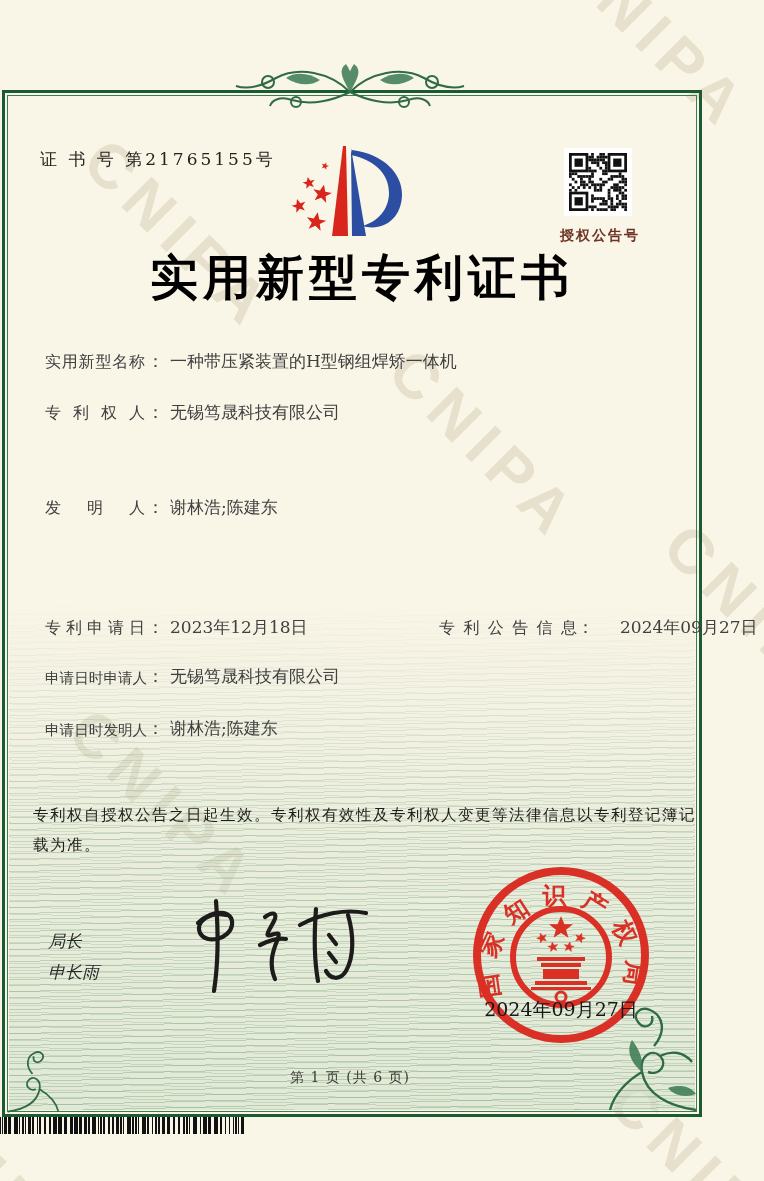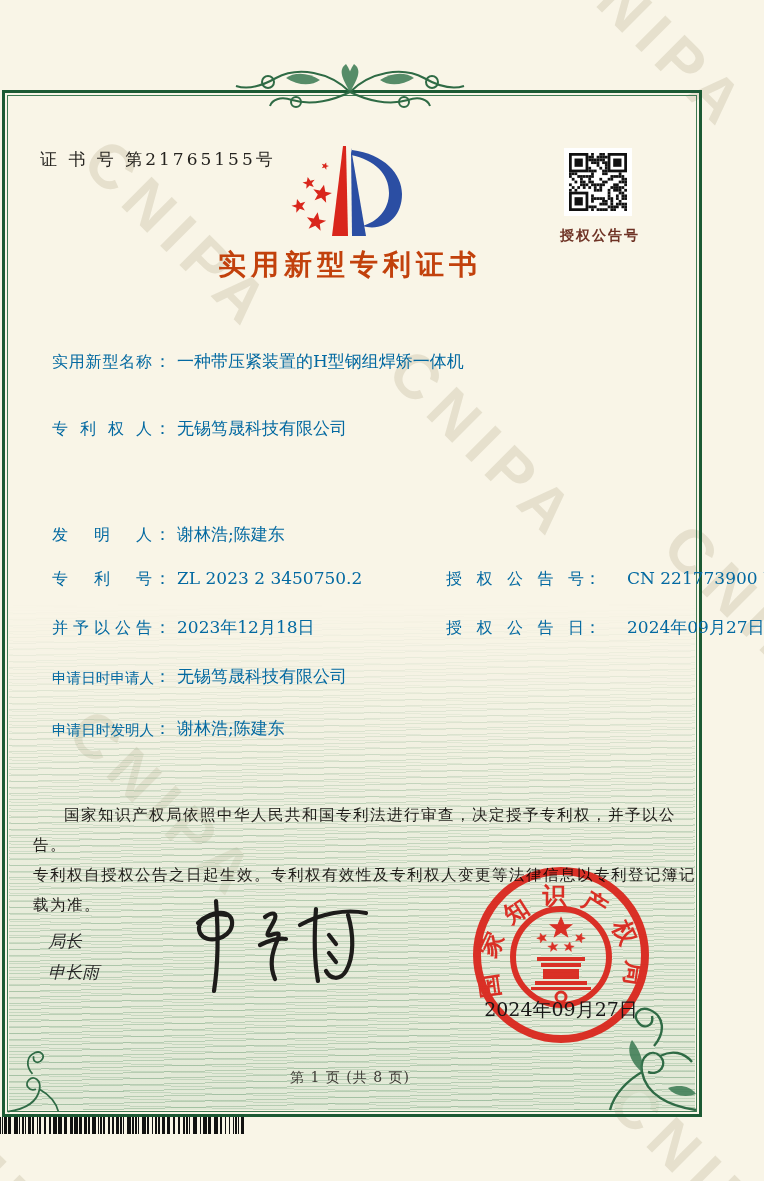"实用新型专利证书" .title { color: #c2410c -> #000000; font-size: 28px -> 48px; left: 0 -> 12px }
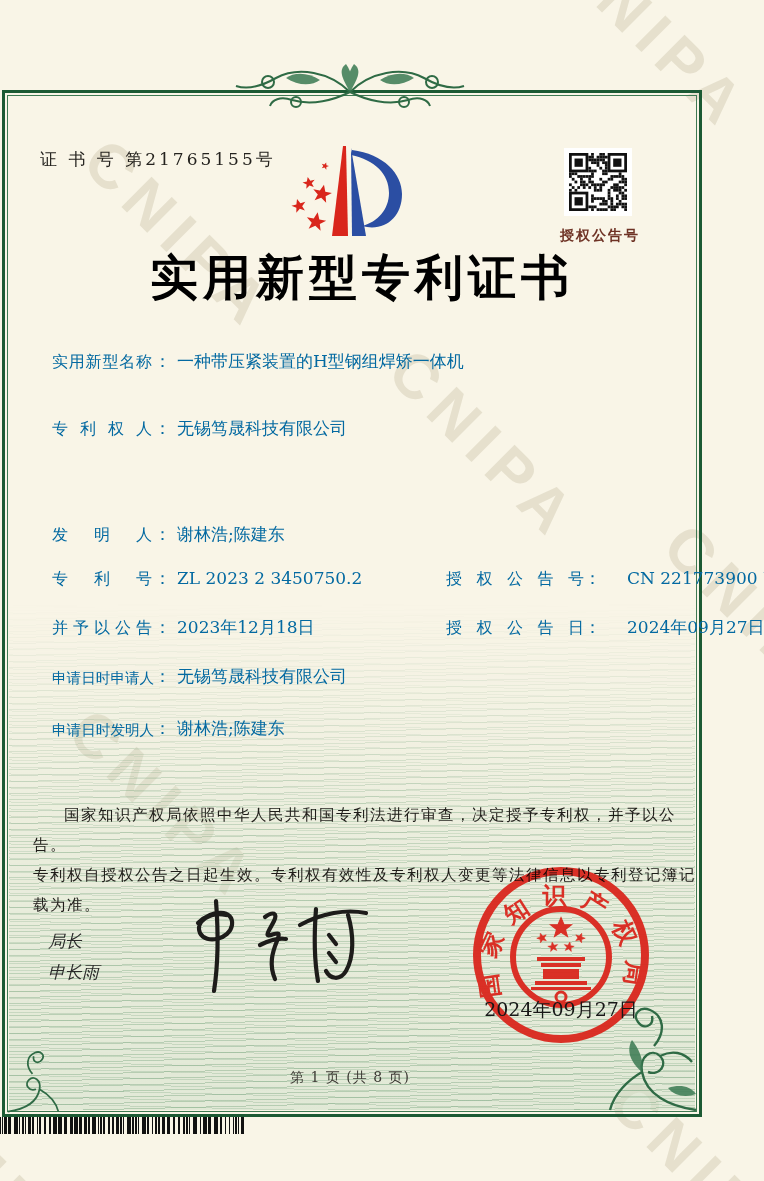"实用新型名称： 一种带压紧装置的H型钢组焊矫一体机" .row { color: #0369a1 -> #404040; margin-left: 7px -> none }
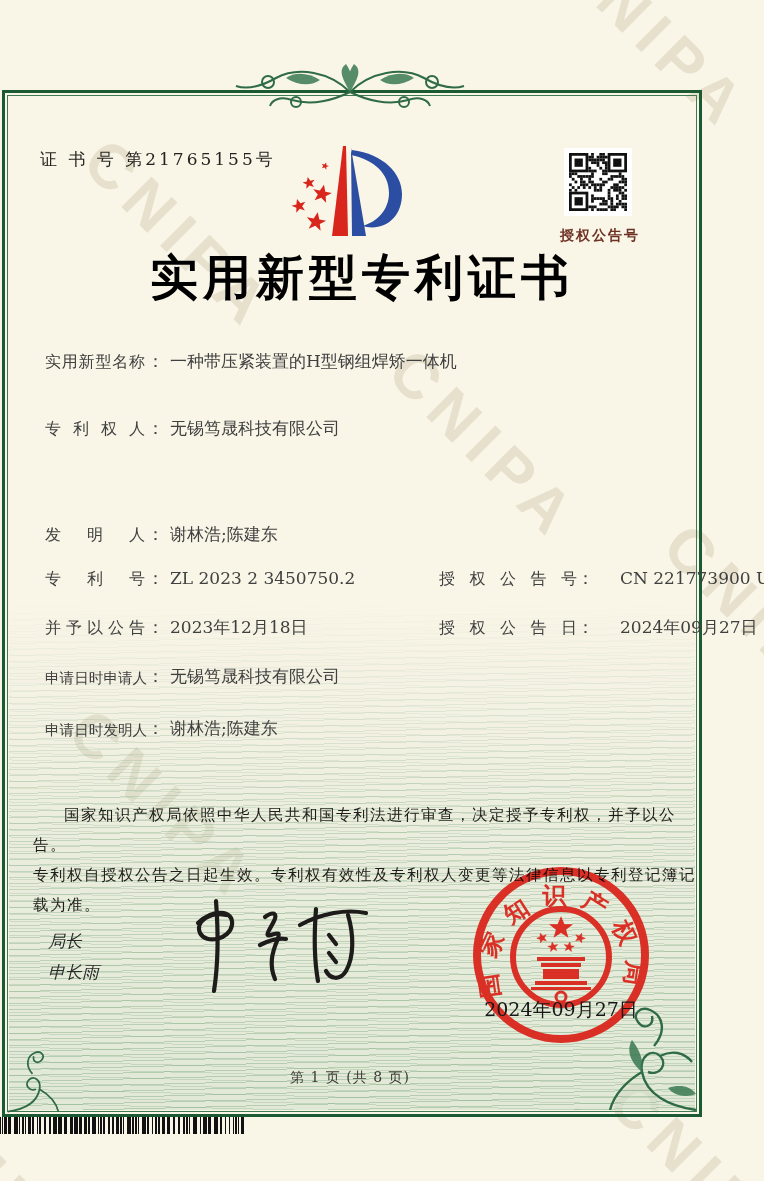"专利权人： 无锡笃晟科技有限公司" div.row { top: 417px -> 401px }
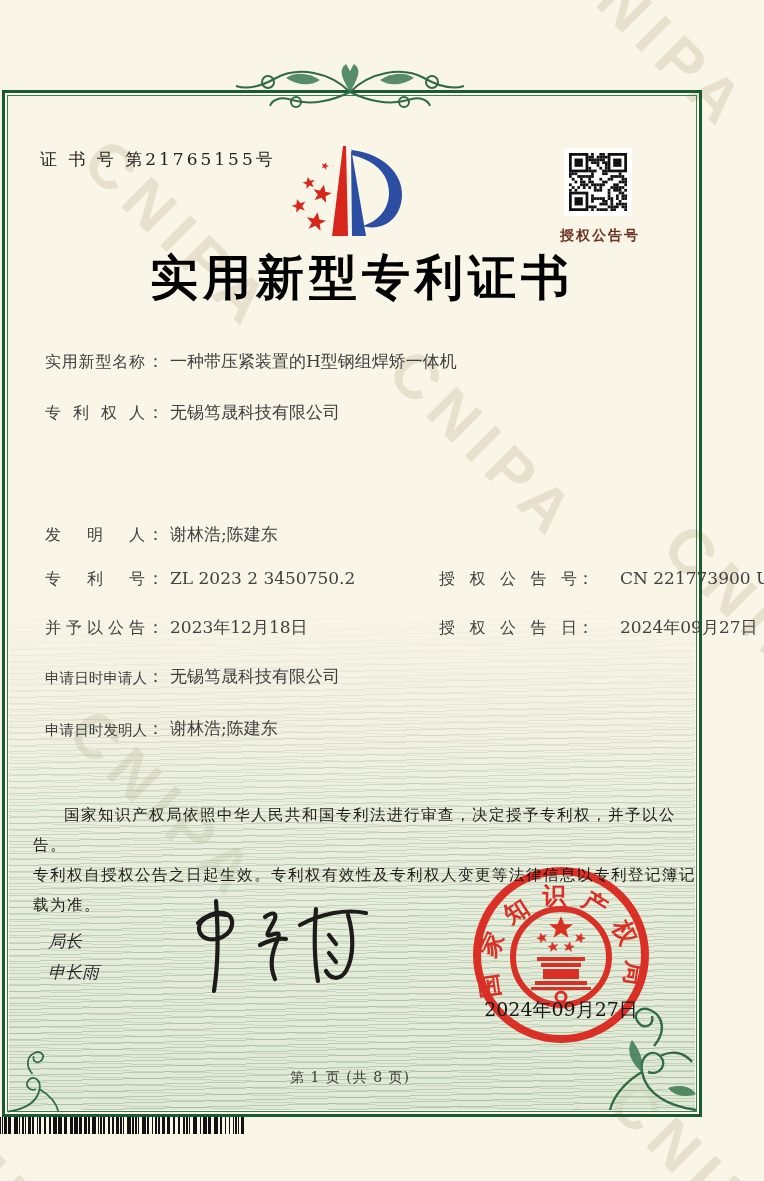"发明人： 谢林浩;陈建东" div.row { top: 523px -> 496px }
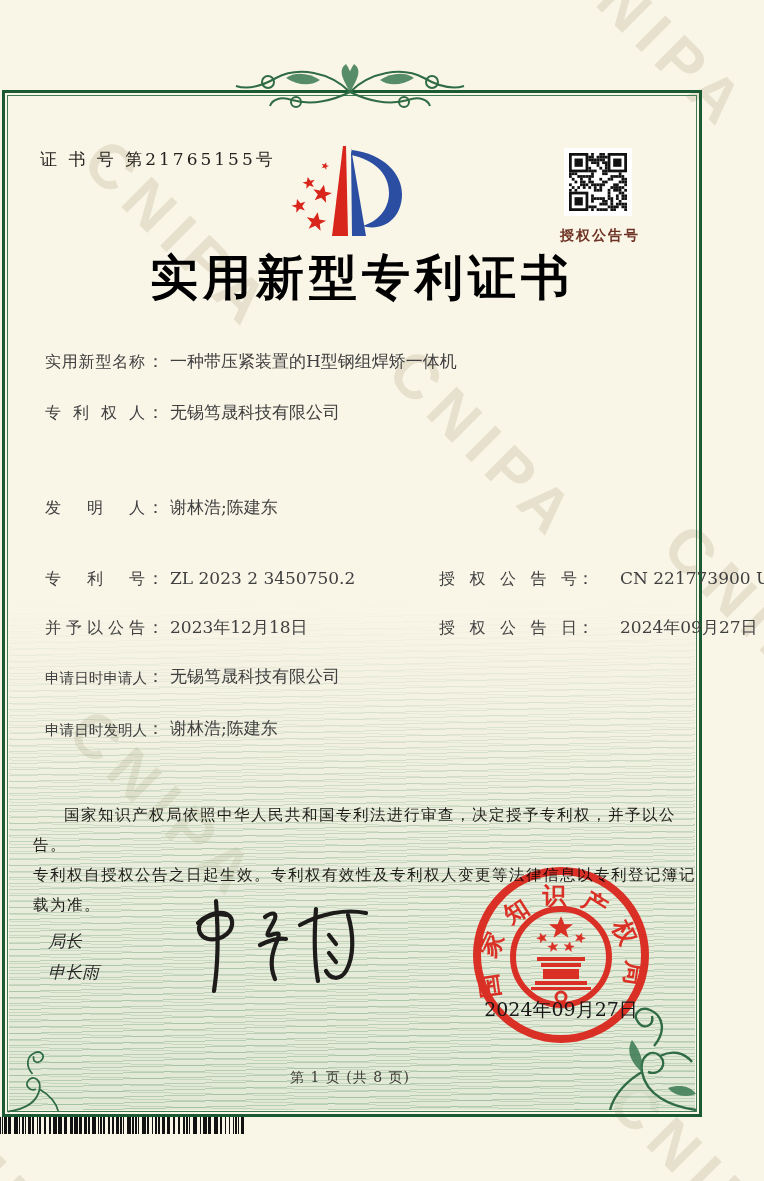"专利号： ZL 2023 2 3450750.2" div.row { html: <div> <span>专利号</span><span>：</span><span>ZL 2023 2 3450750.2</span> <span> <span>授权公告号</span><span>：</span><span>CN 221773900 U</span> </span> </div> -> none }
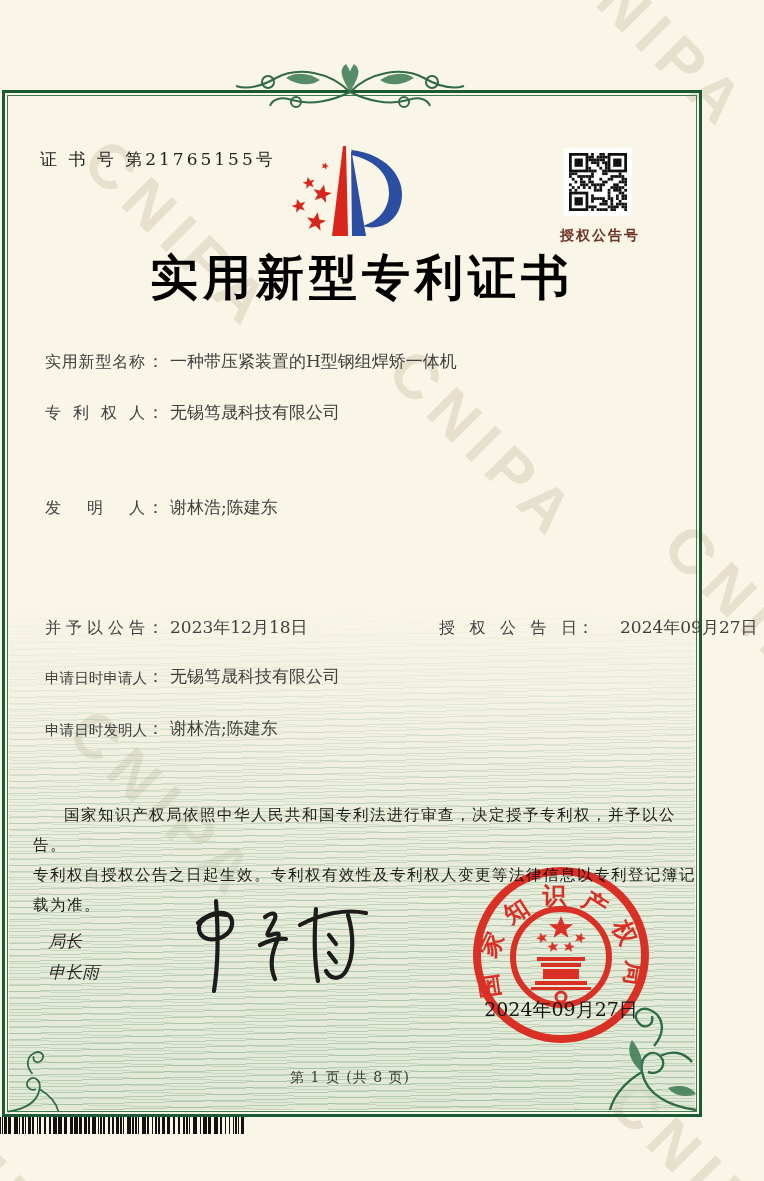"并予以公告" span.flabel { text: 并予以公告 -> 专利申请日 }
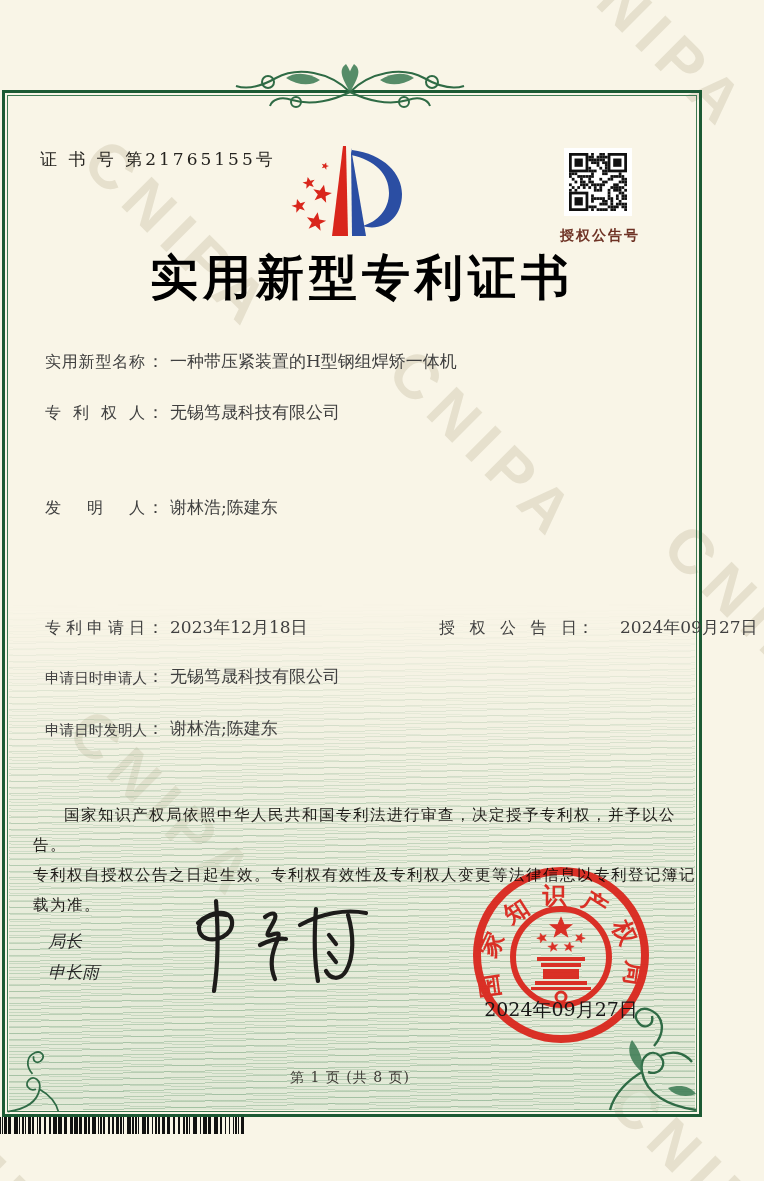"授权公告日" span.rlabel { text: 授权公告日 -> 专利公告信息 }
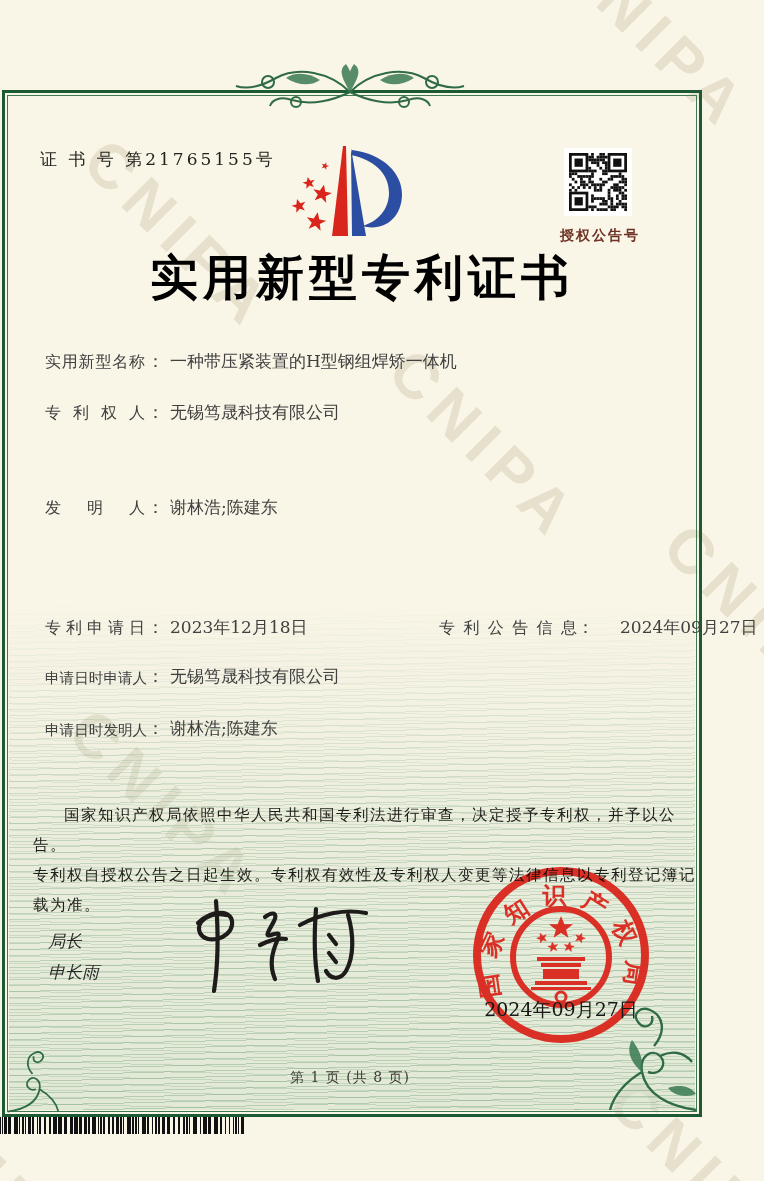"国家知识产权局依照中华人民共和国专利法进行审查，决定授予专利权，并予以公告。" div.ind { html: <div>国家知识产权局依照中华人民共和国专利法进行审查，决定授予专利权，并予以公告。</div> -> none }
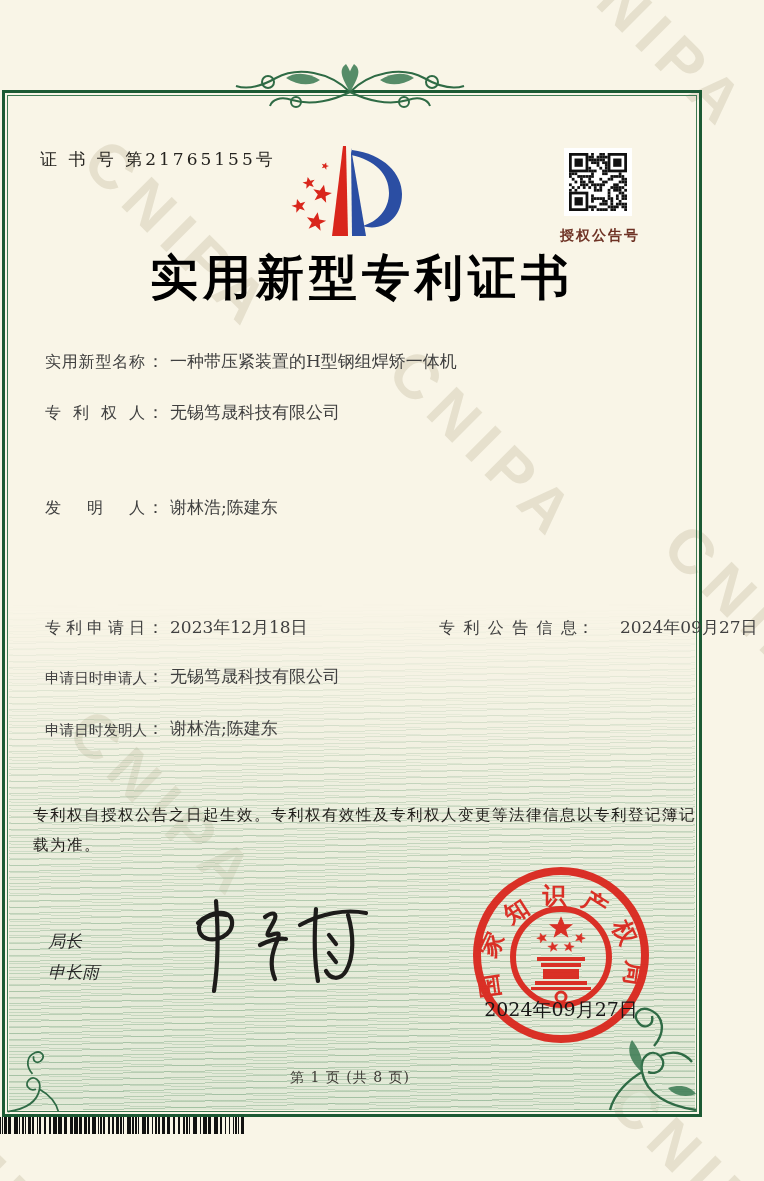"第 1 页 (共 8" div.pageno { text: 8 -> 6 }
